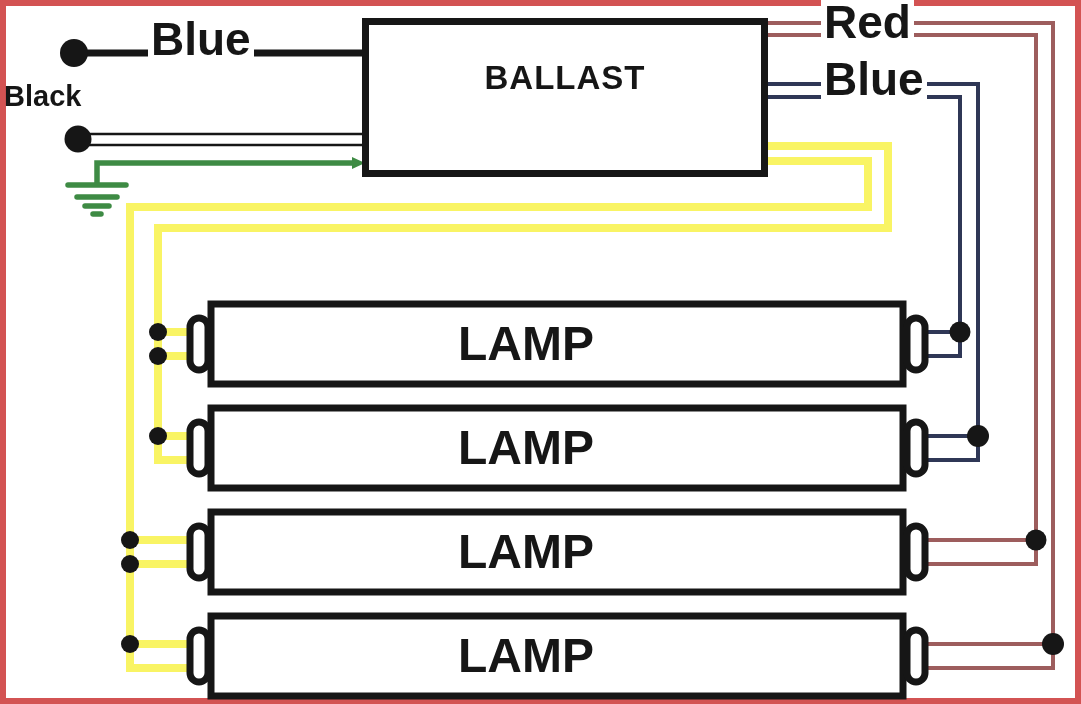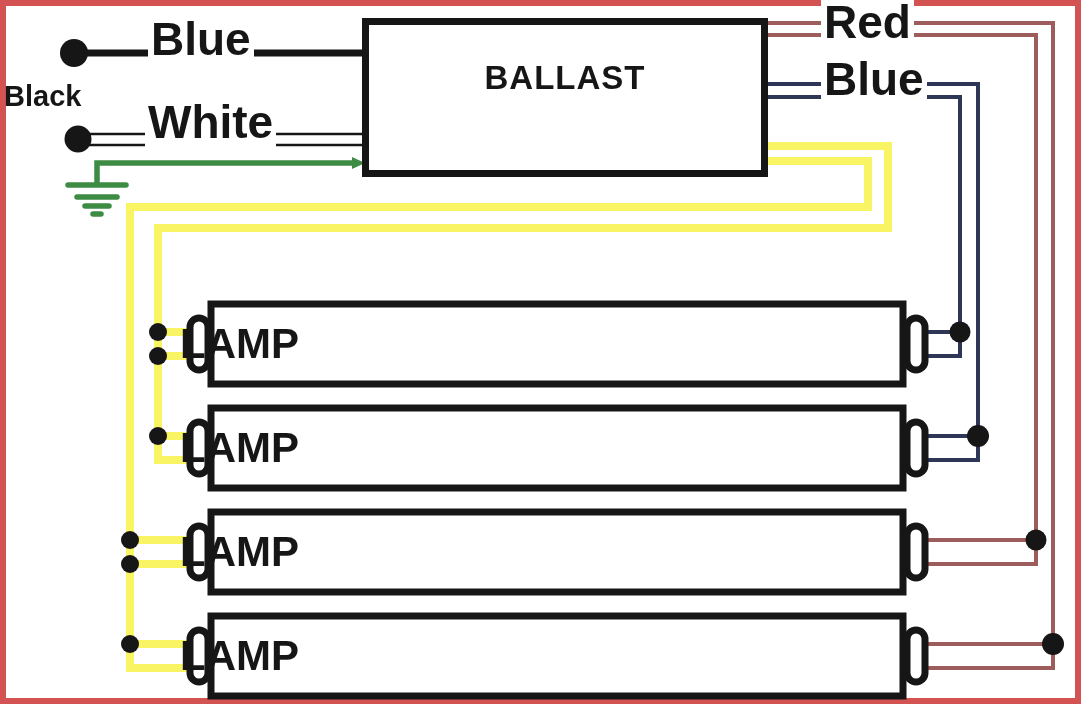"White" div.lbl { html: <div>White</div> -> none }
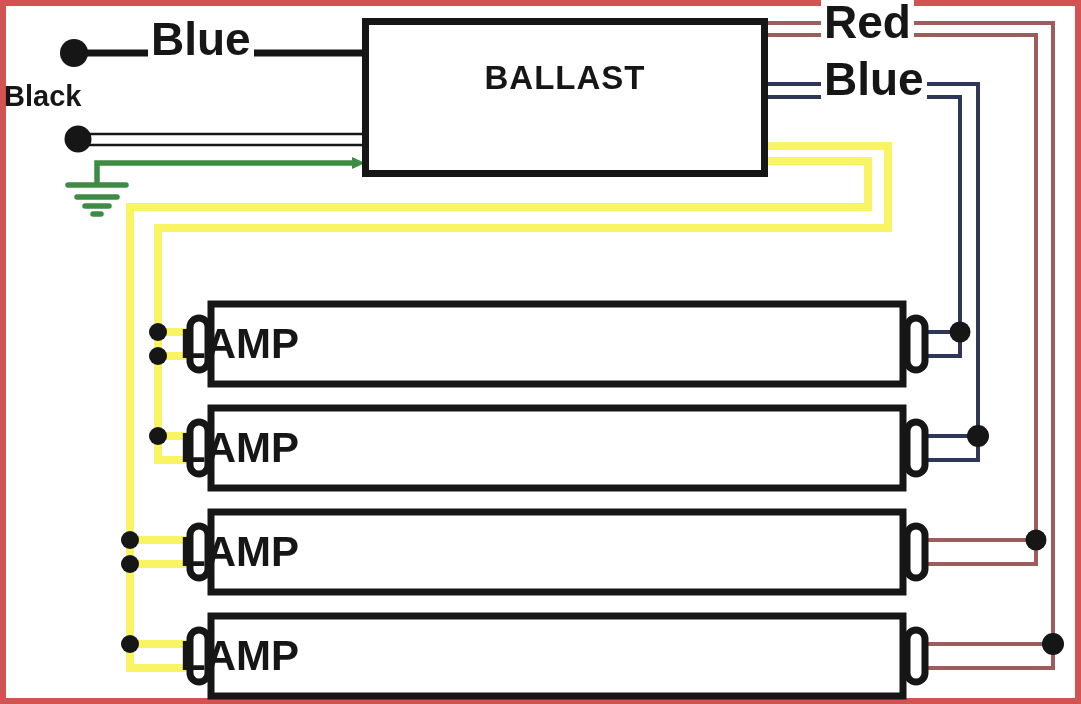"LAMP" .lamp-lbl { font-size: 42px -> 48px; text-align: left -> center }
